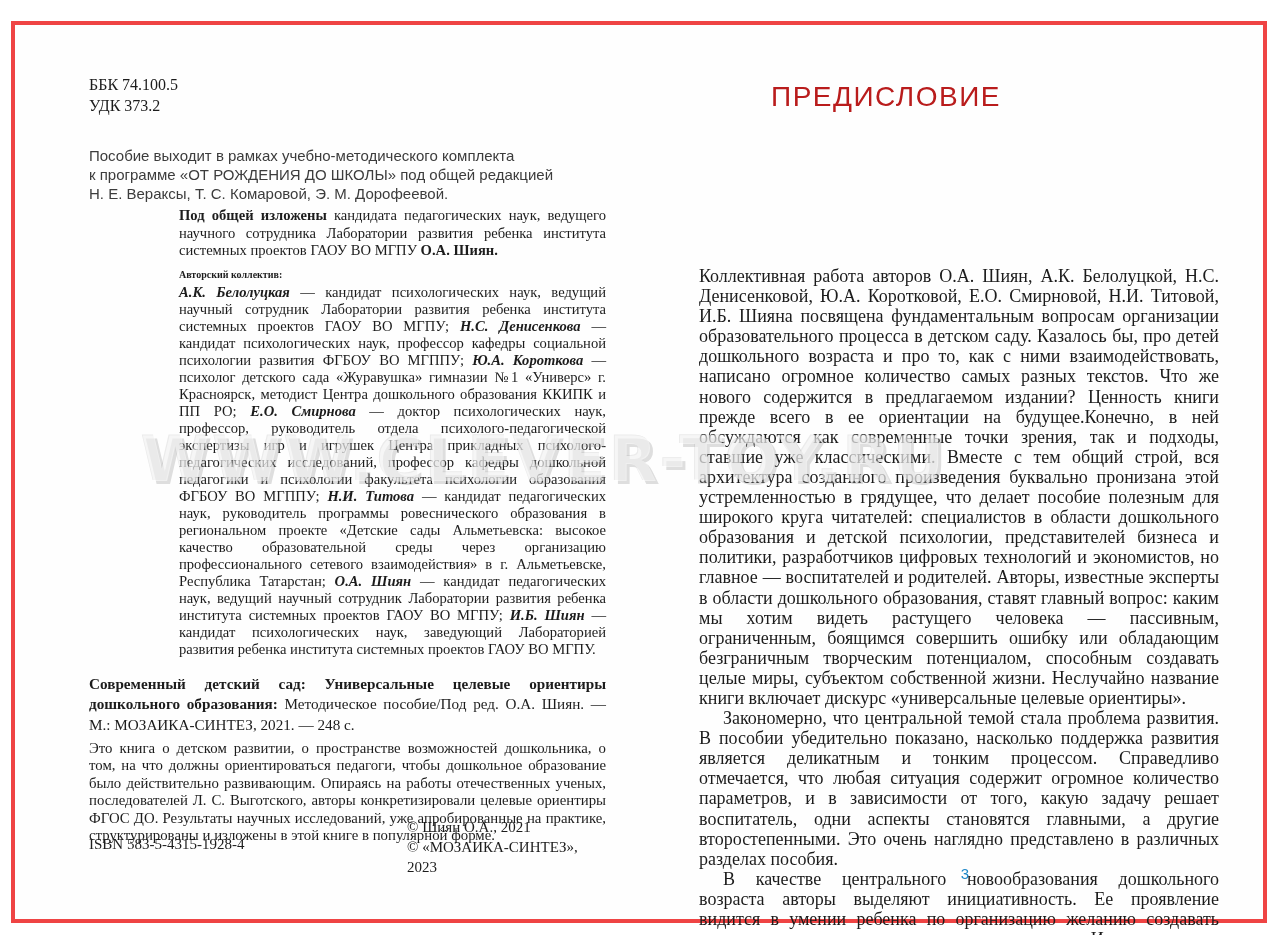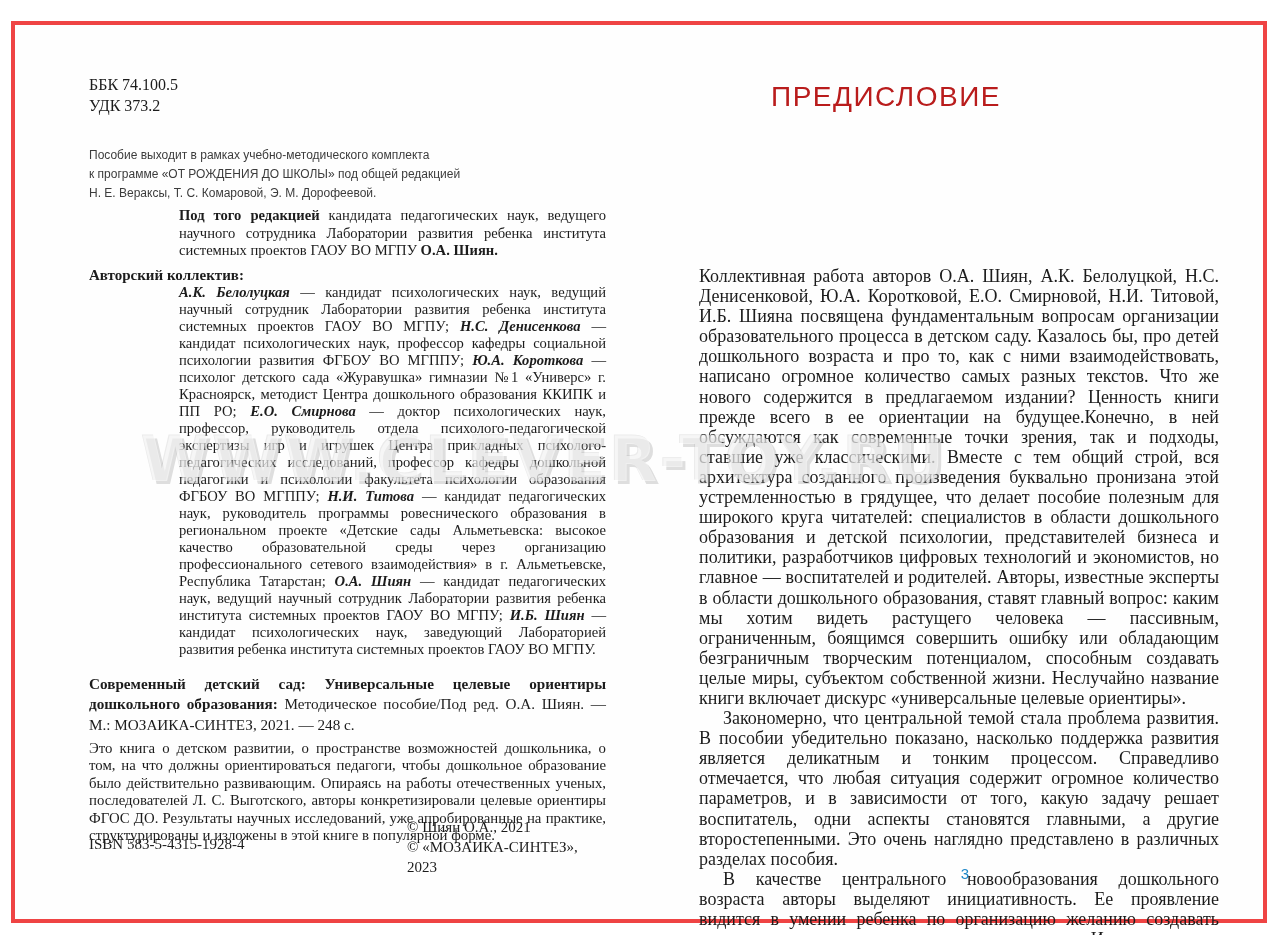"Пособие выходит в рамках" .series-note { font-size: 12px -> 15px }
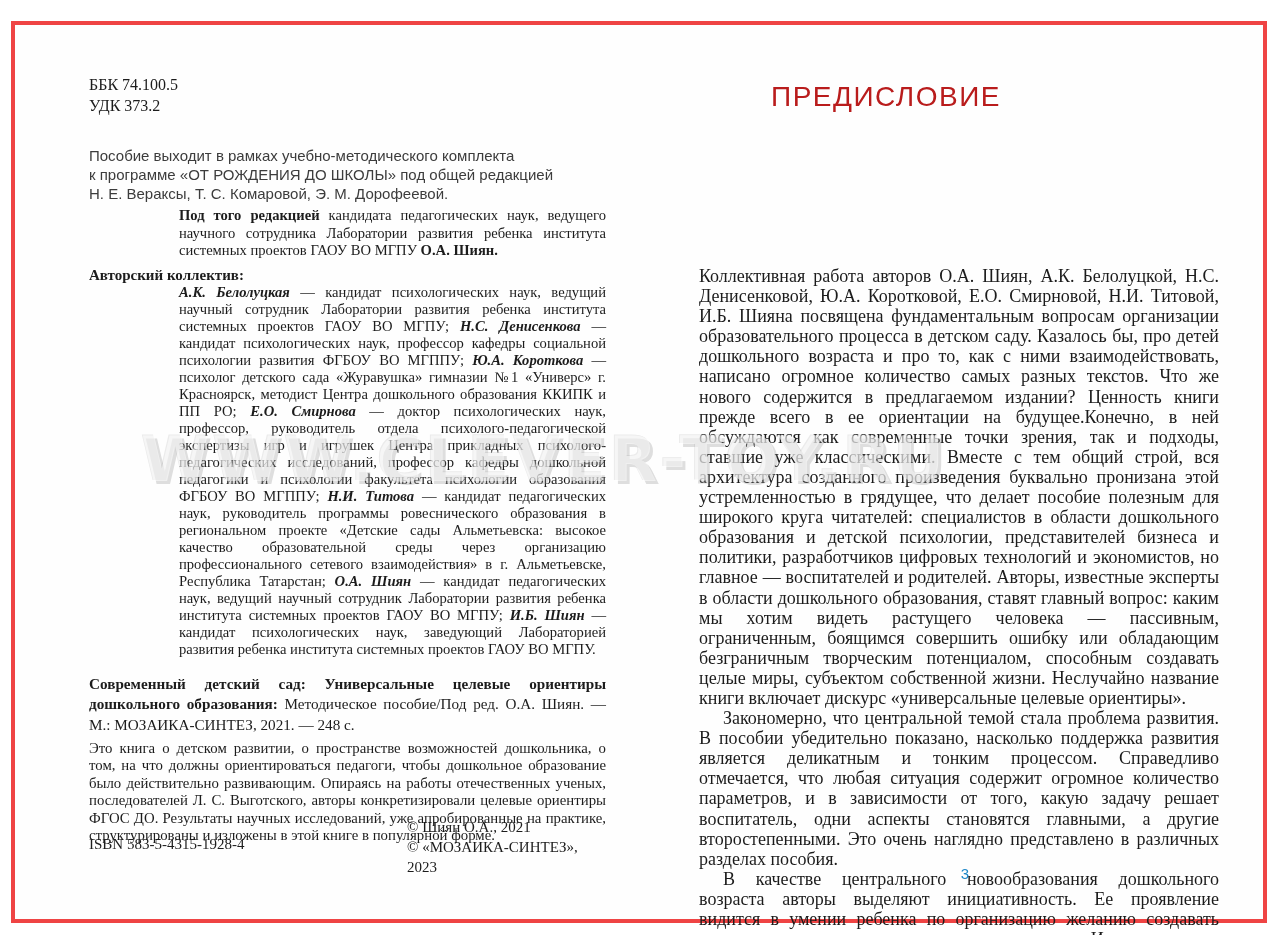"Под того редакцией" span.author-name { text: того редакцией -> общей изложены }
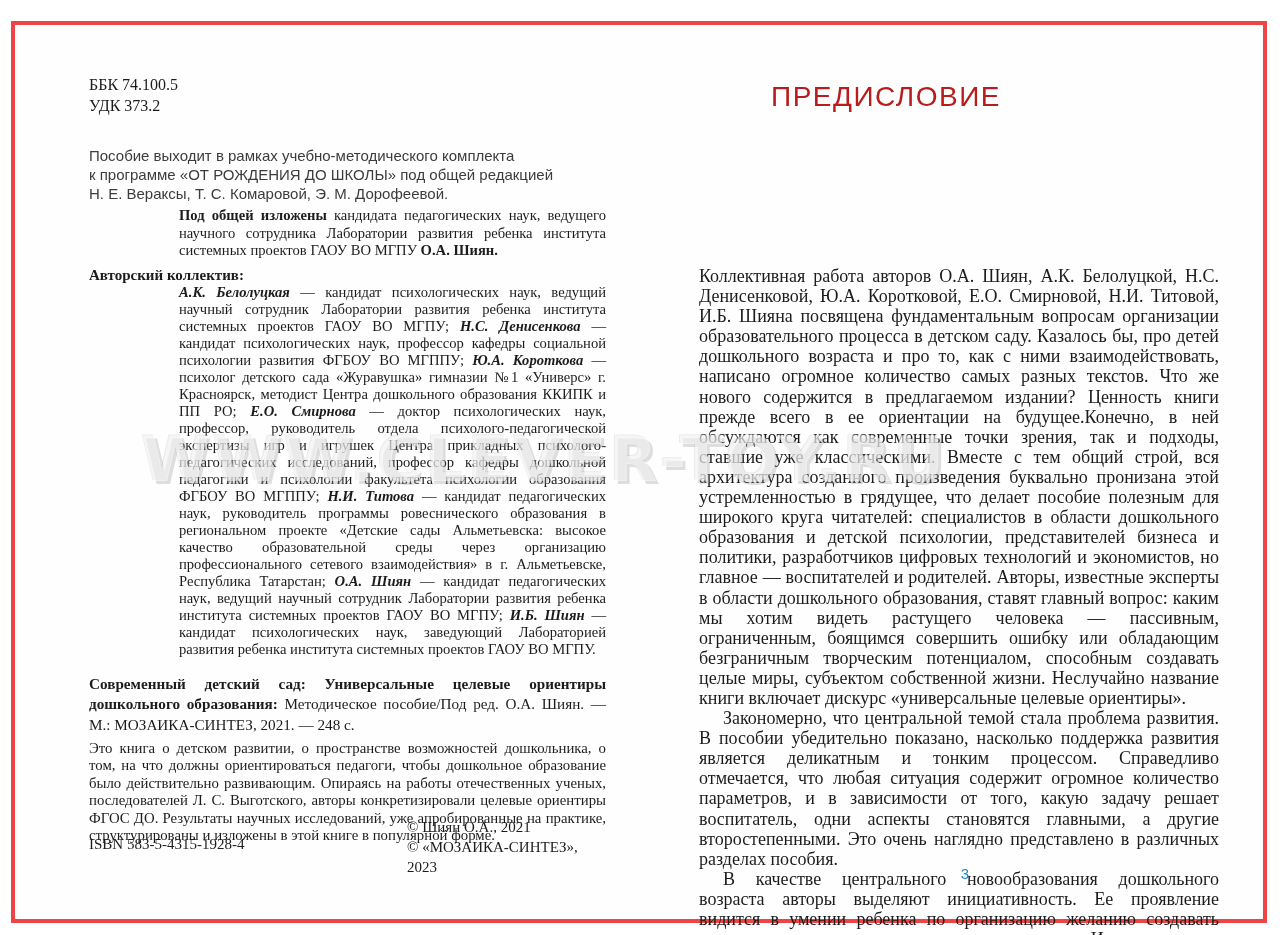"Авторский коллектив:" .authors-heading { font-size: 15px -> 10px; margin-left: none -> 90px }
